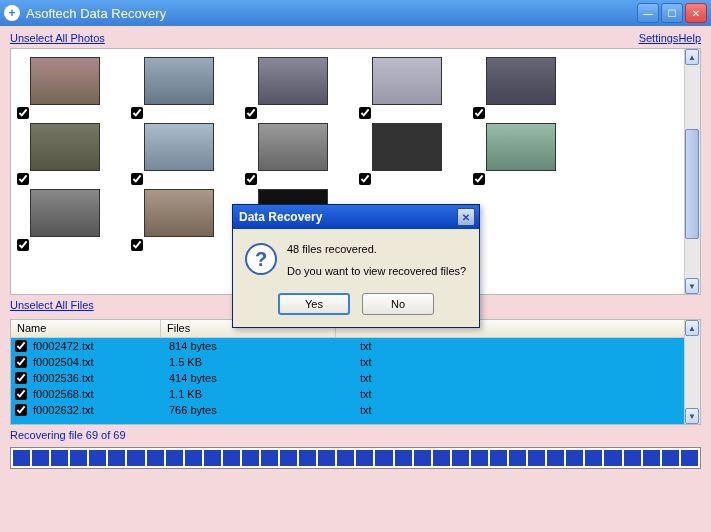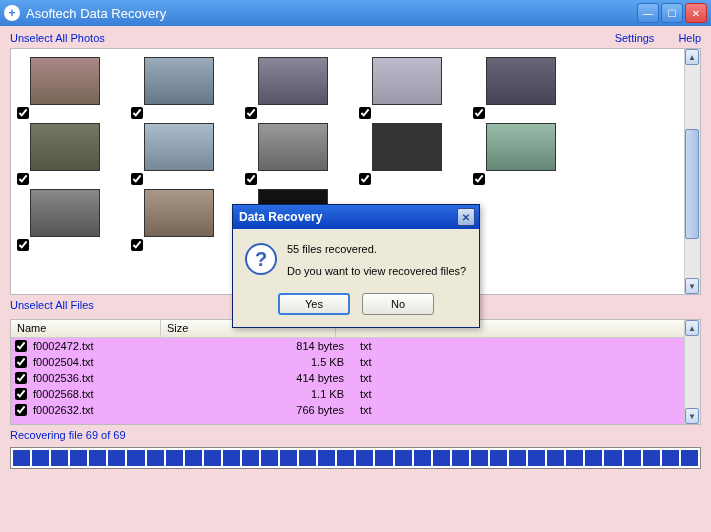"Unselect All Photos" .linklike { text-decoration: none -> underline }
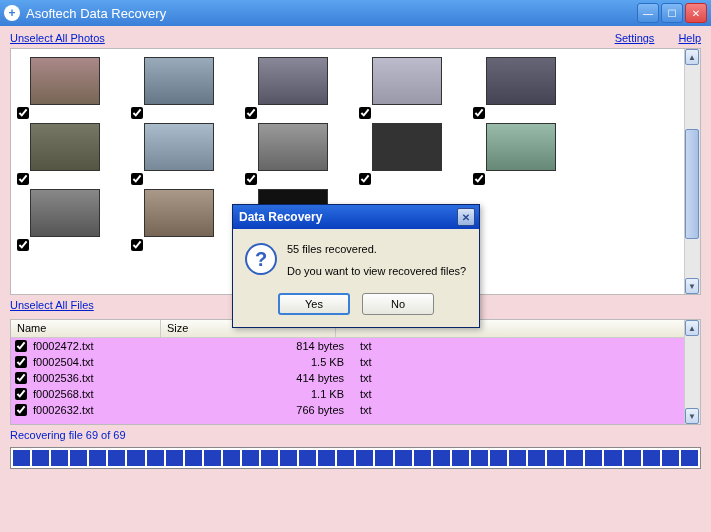"Settings" .linkgroup { gap: 24px -> 0 }
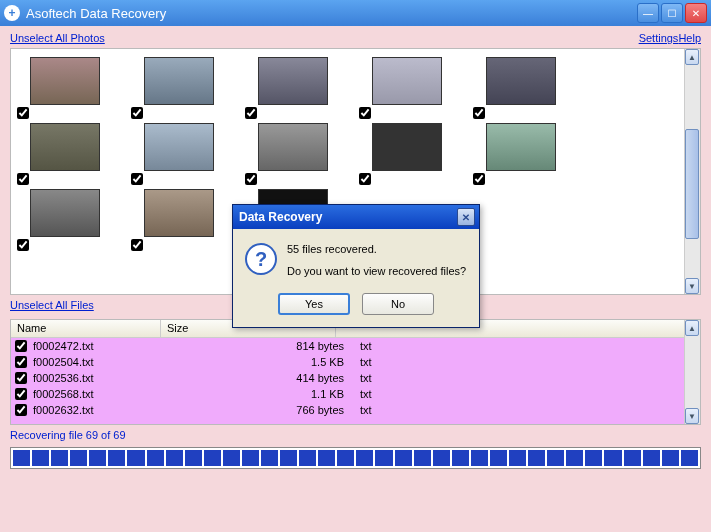"55 files recovered." div { text: 55 -> 48 }
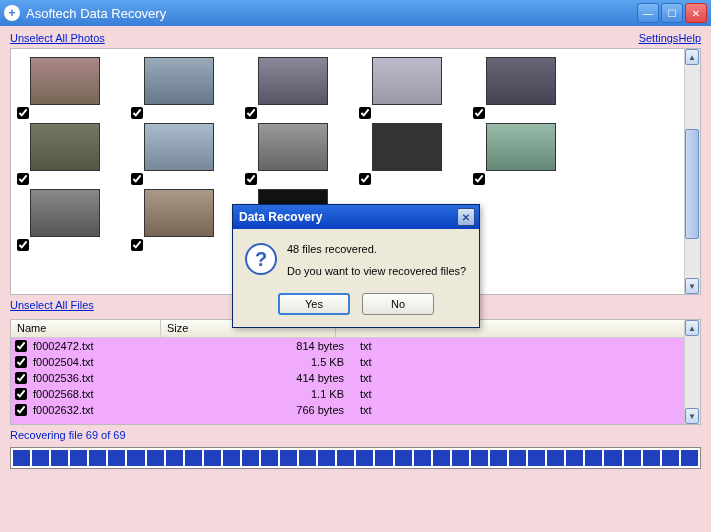"Name" .files-panel { background: #f0abfc -> #0ea5e9 }
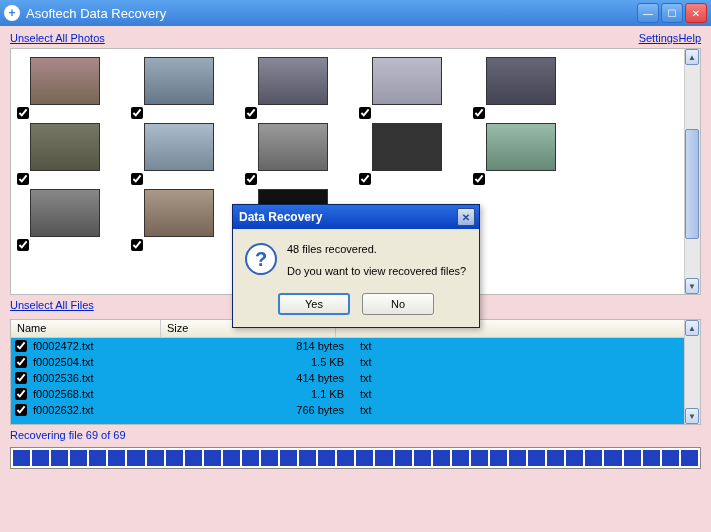"Size" div.col { text: Size -> Files }
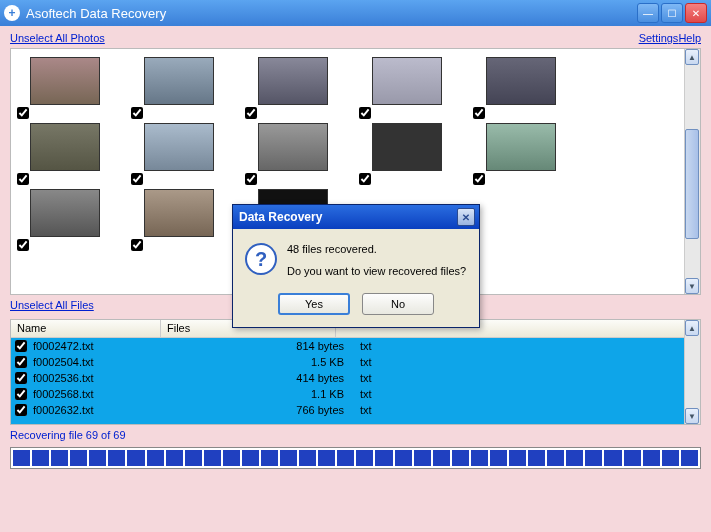"814 bytes" .file-row .fsize { text-align: right -> none }
